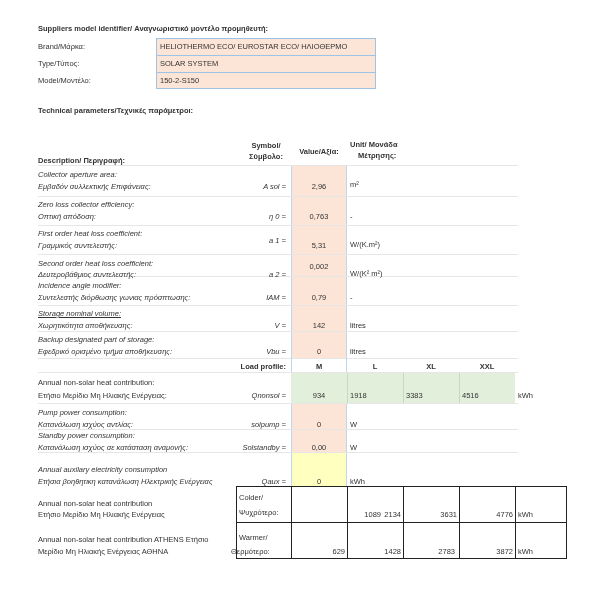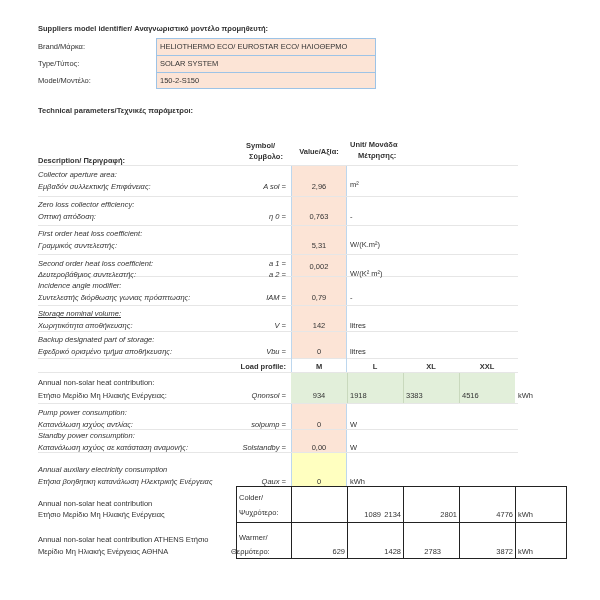"Symbol/" div.abs { text-align: none -> center }
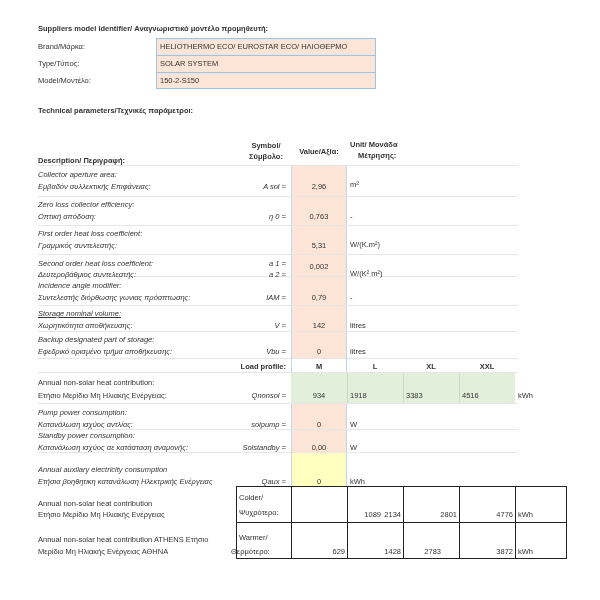"a 1 =" div.abs { top: 259px -> 236px }
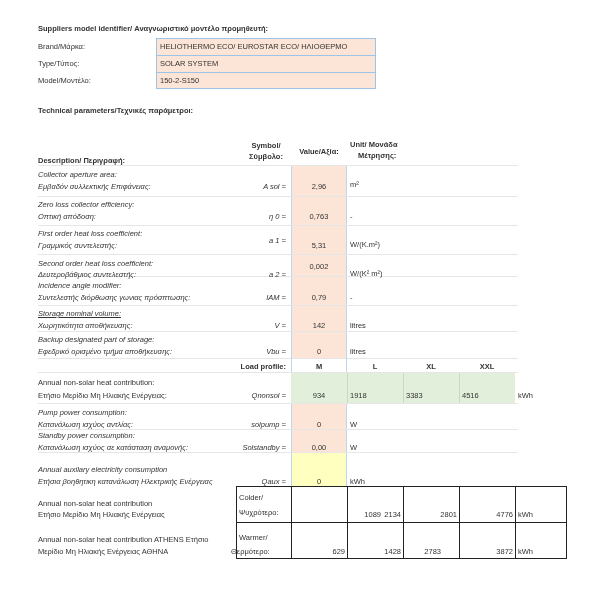"2801" div.num { text: 2801 -> 3631 }
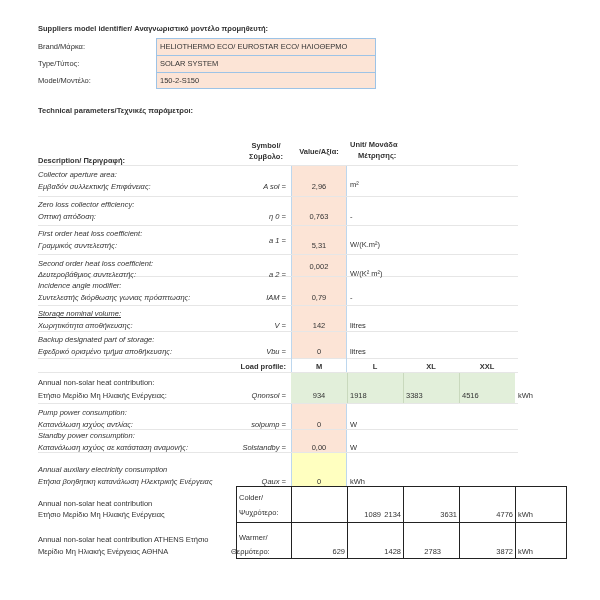"2783" div.num { left: 403px -> 417px }
